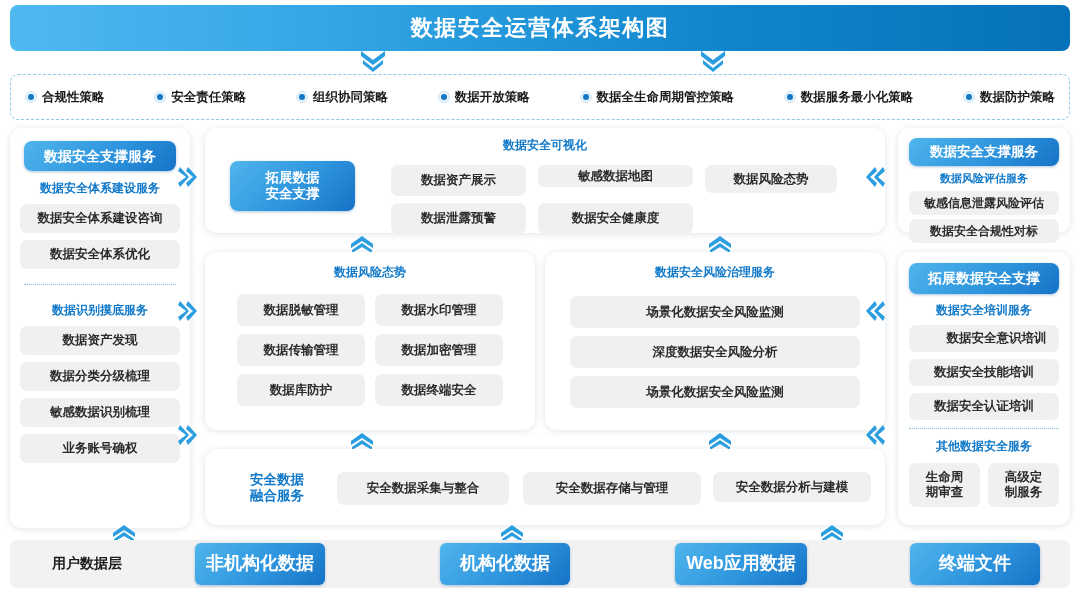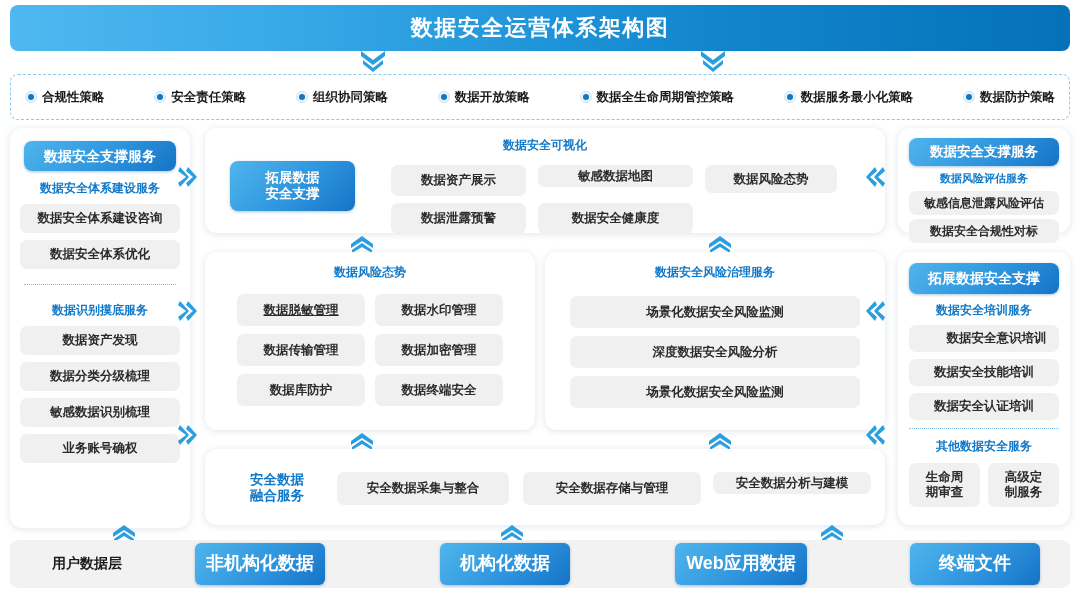"数据脱敏管理" div.chip { text-decoration: underline -> none }
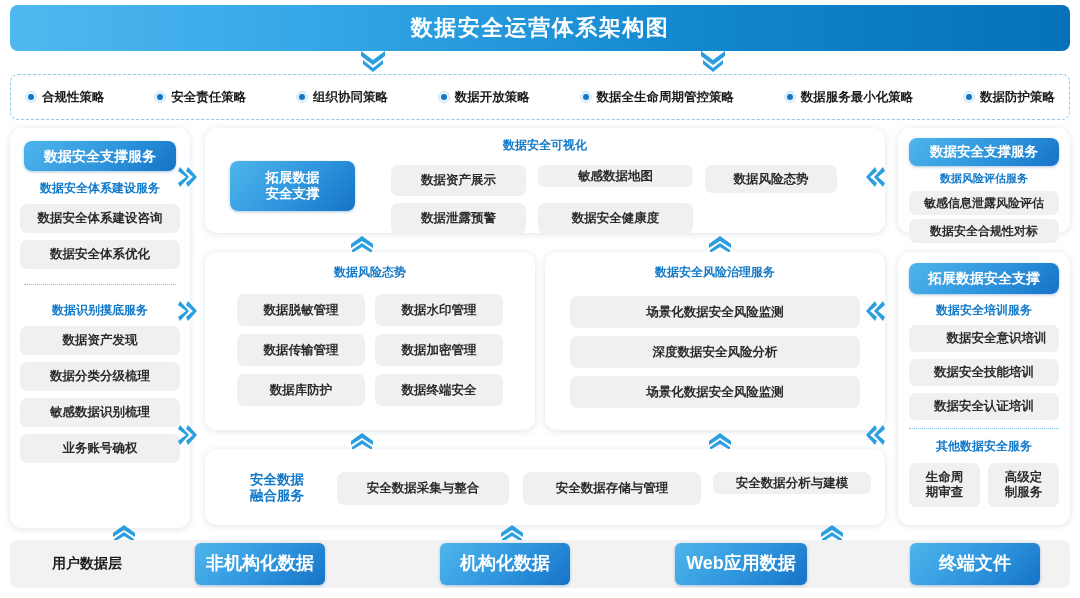"安全数据分析与建模" div.chip { height: 22px -> 30px }
